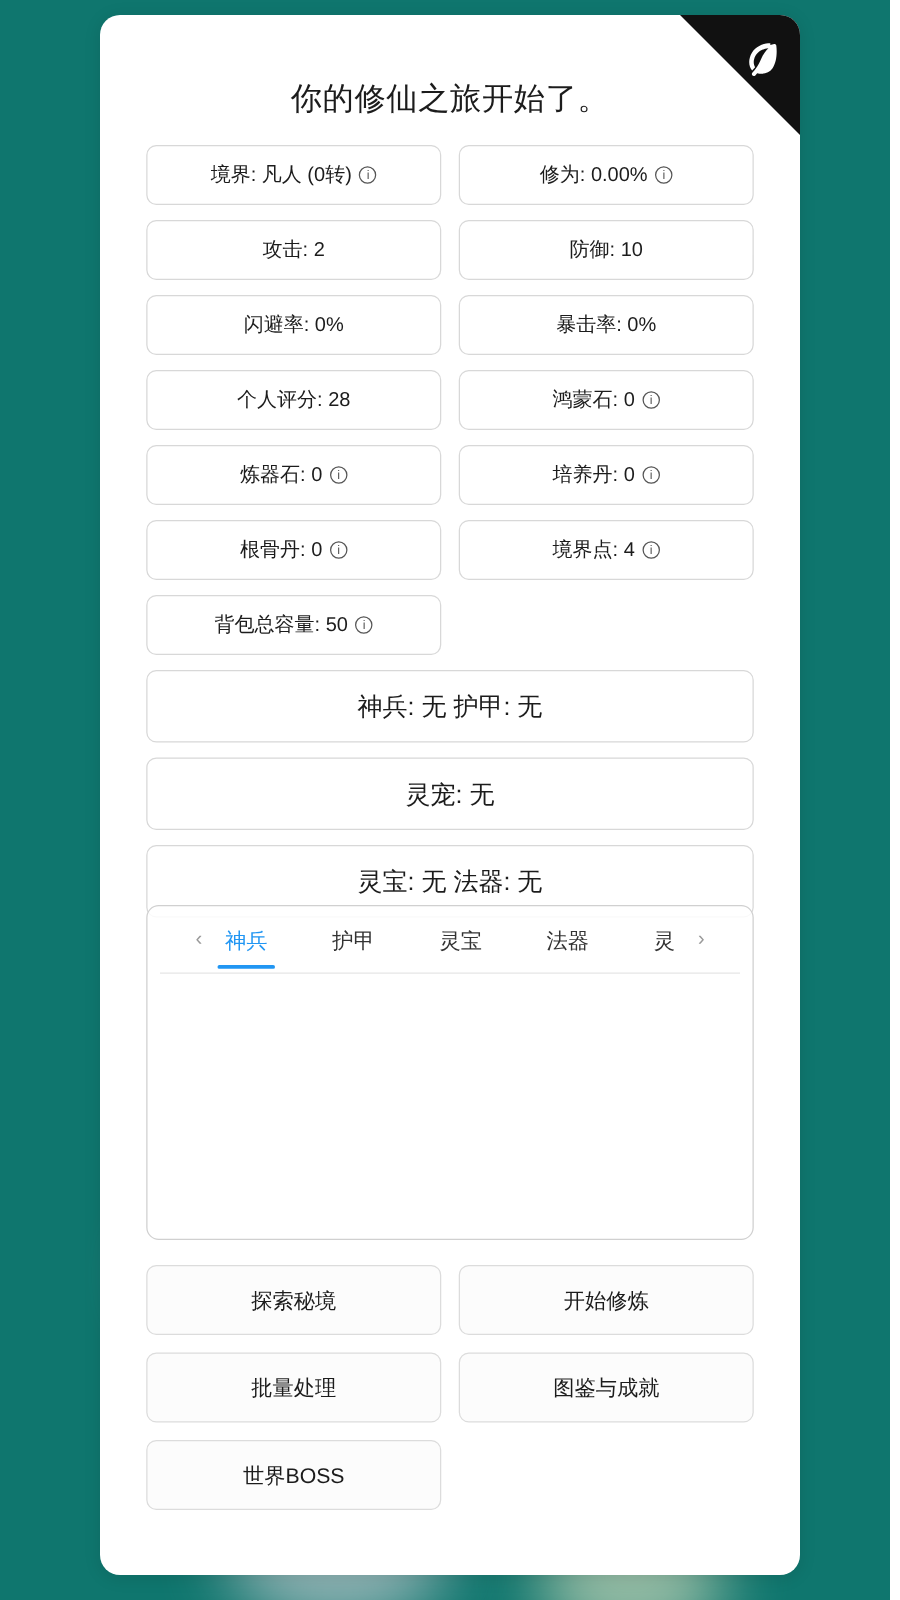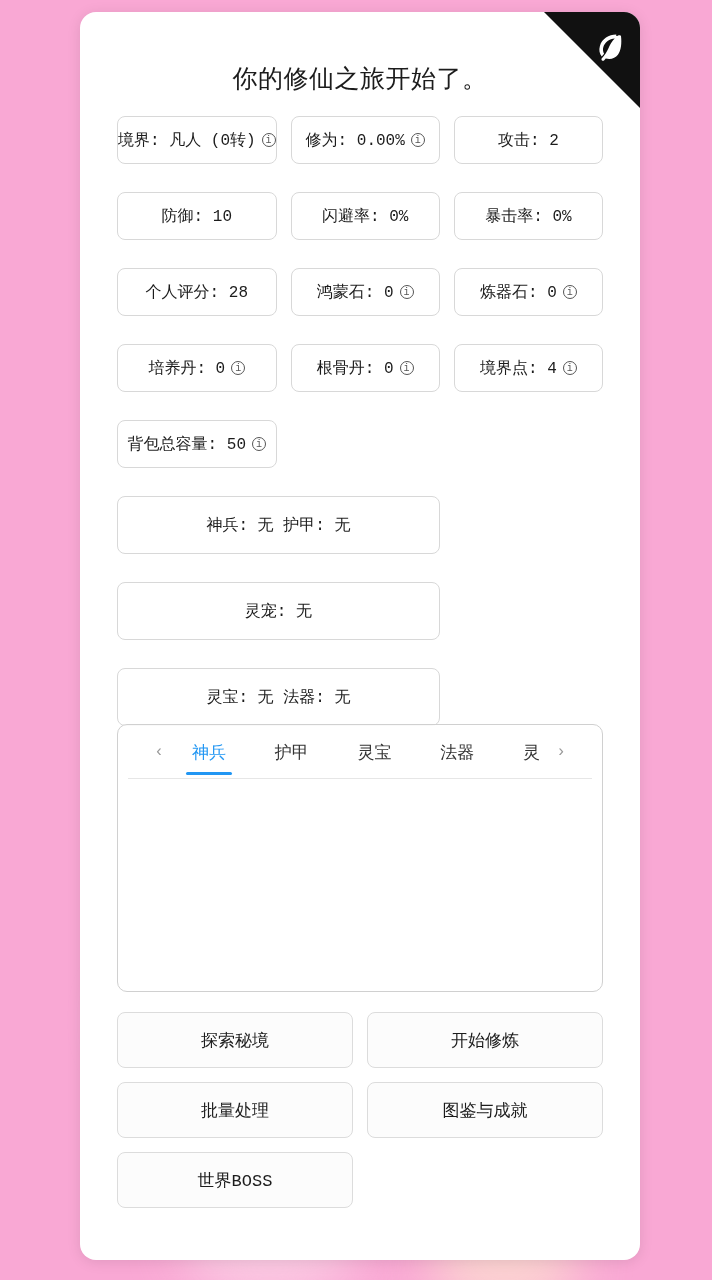"你的修仙之旅开始了。" #app { background: #f9a8d4 -> #0f766e; font-family: Liberation Mono, monospace -> none }
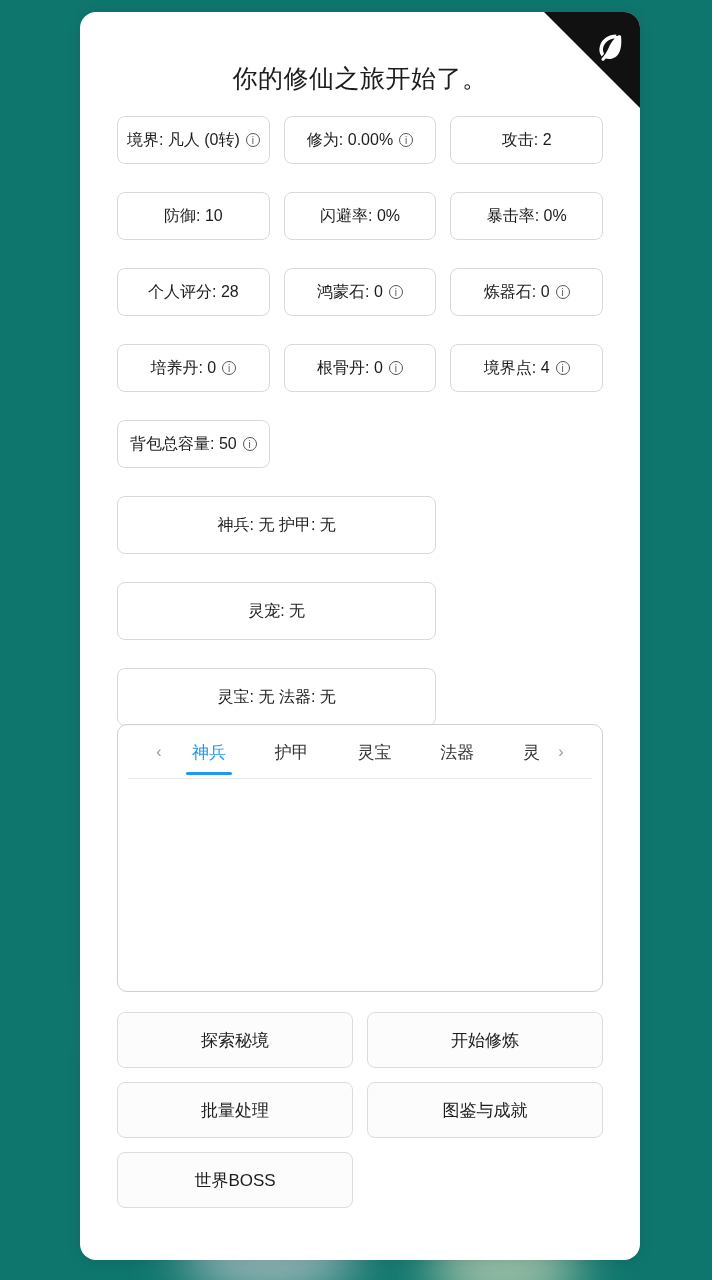"境界: 凡人 (0转)" .stats { gap: 28px 14px -> 12px 14px; grid-template-columns: 1fr 1fr 1fr -> 1fr 1fr }
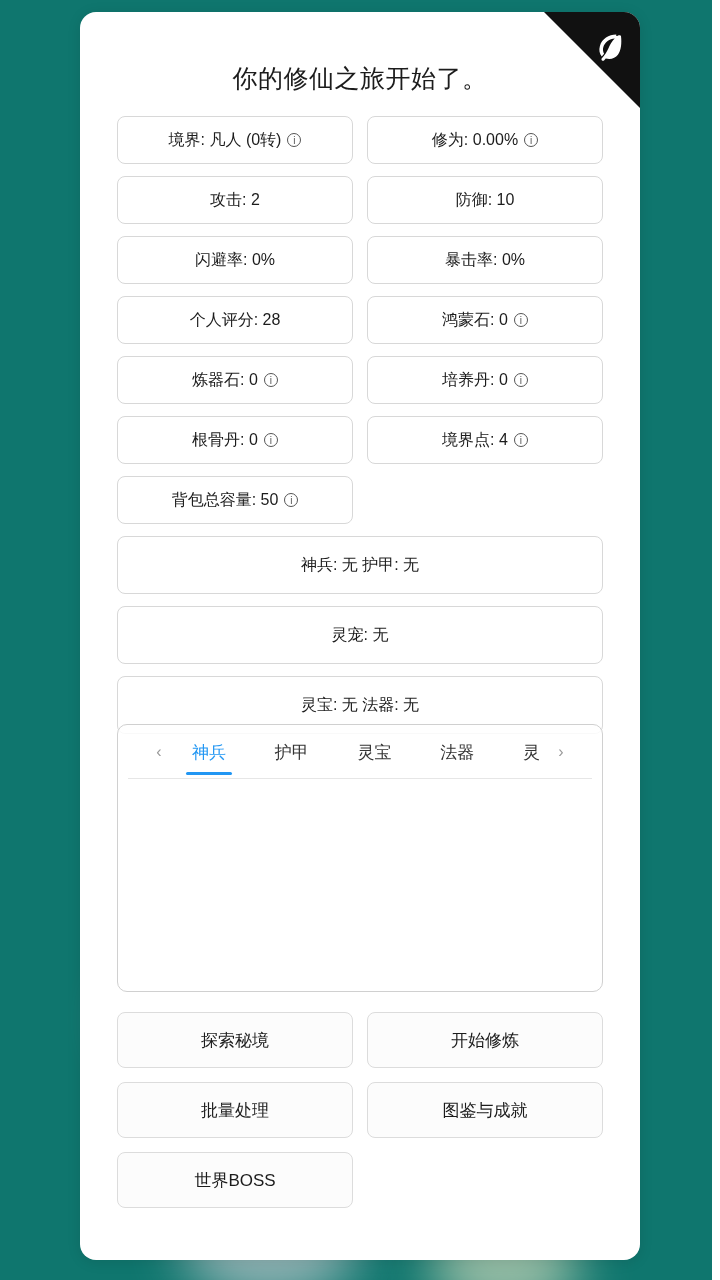"神兵: 无 护甲: 无" .wide { font-size: 16px -> 20px }
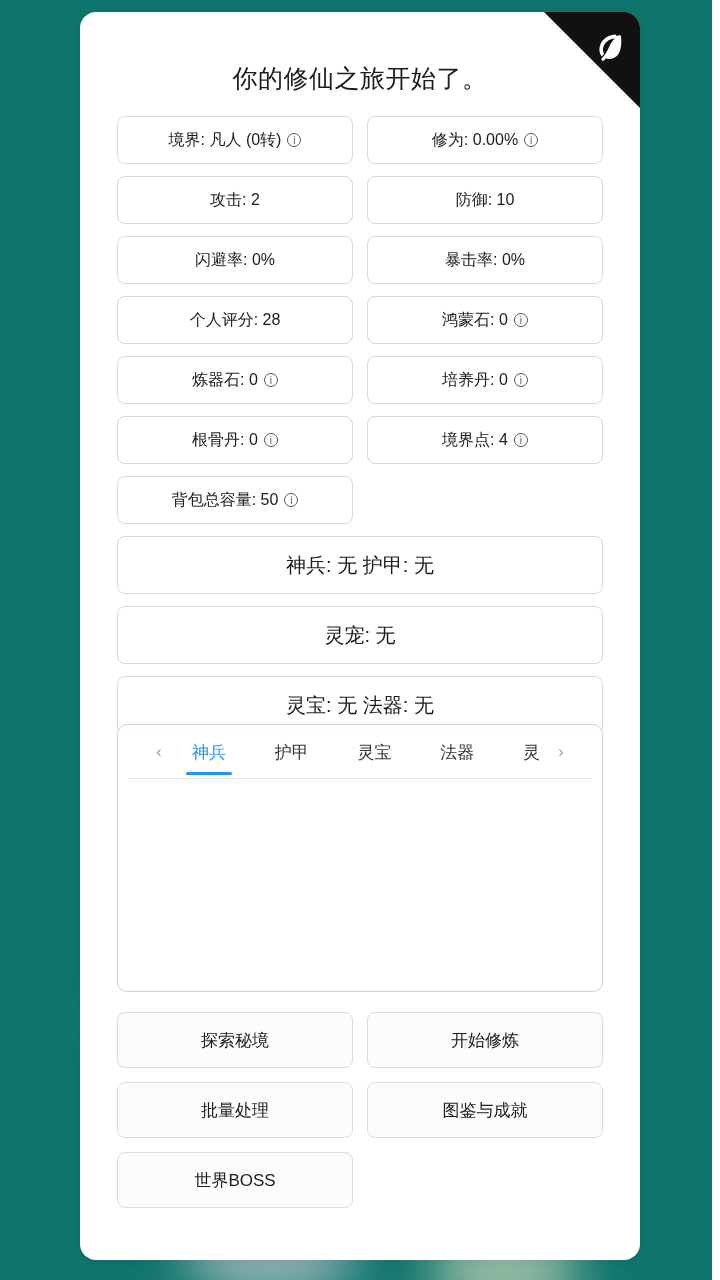"神兵" .tab.active { margin-left: 12px -> none }
